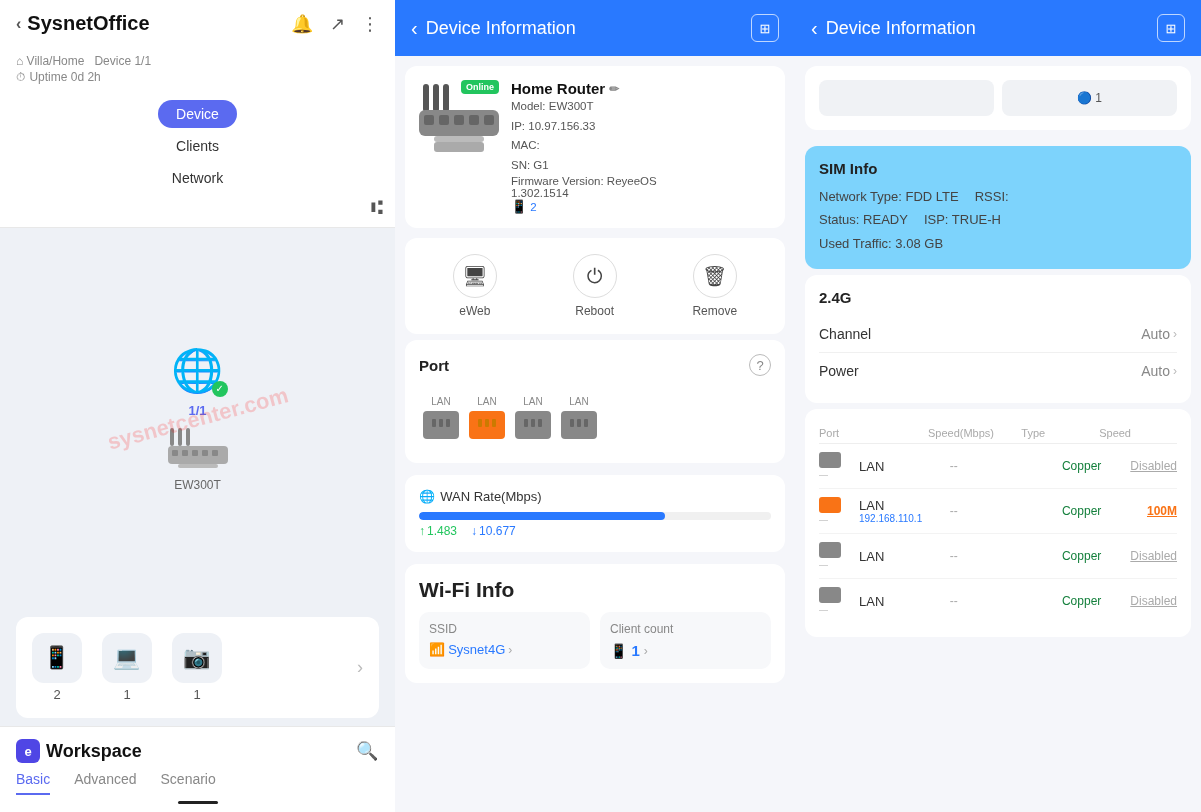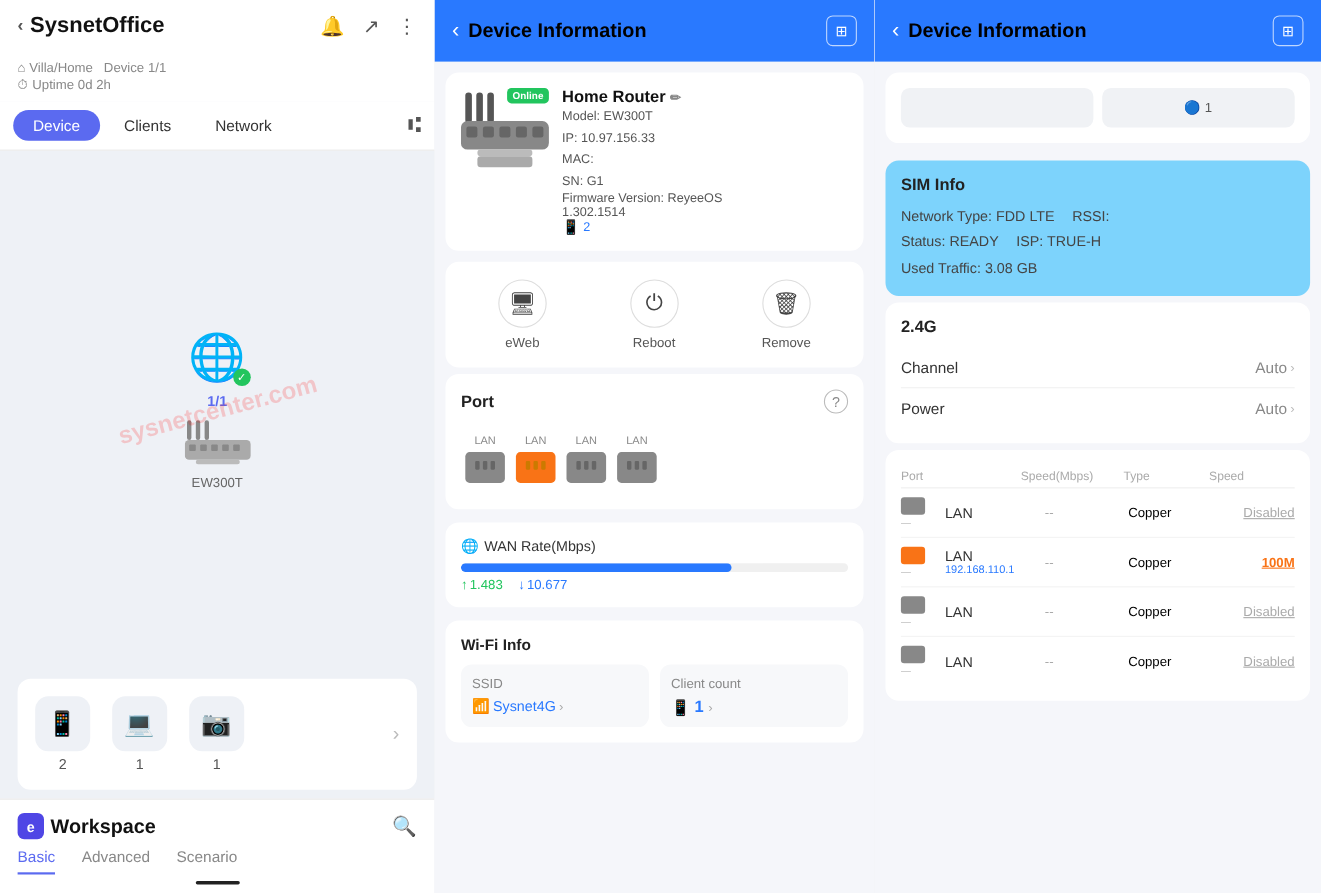"Device Information" .panel-title { color: #000000 -> #ffffff; font-weight: 700 -> 400 }
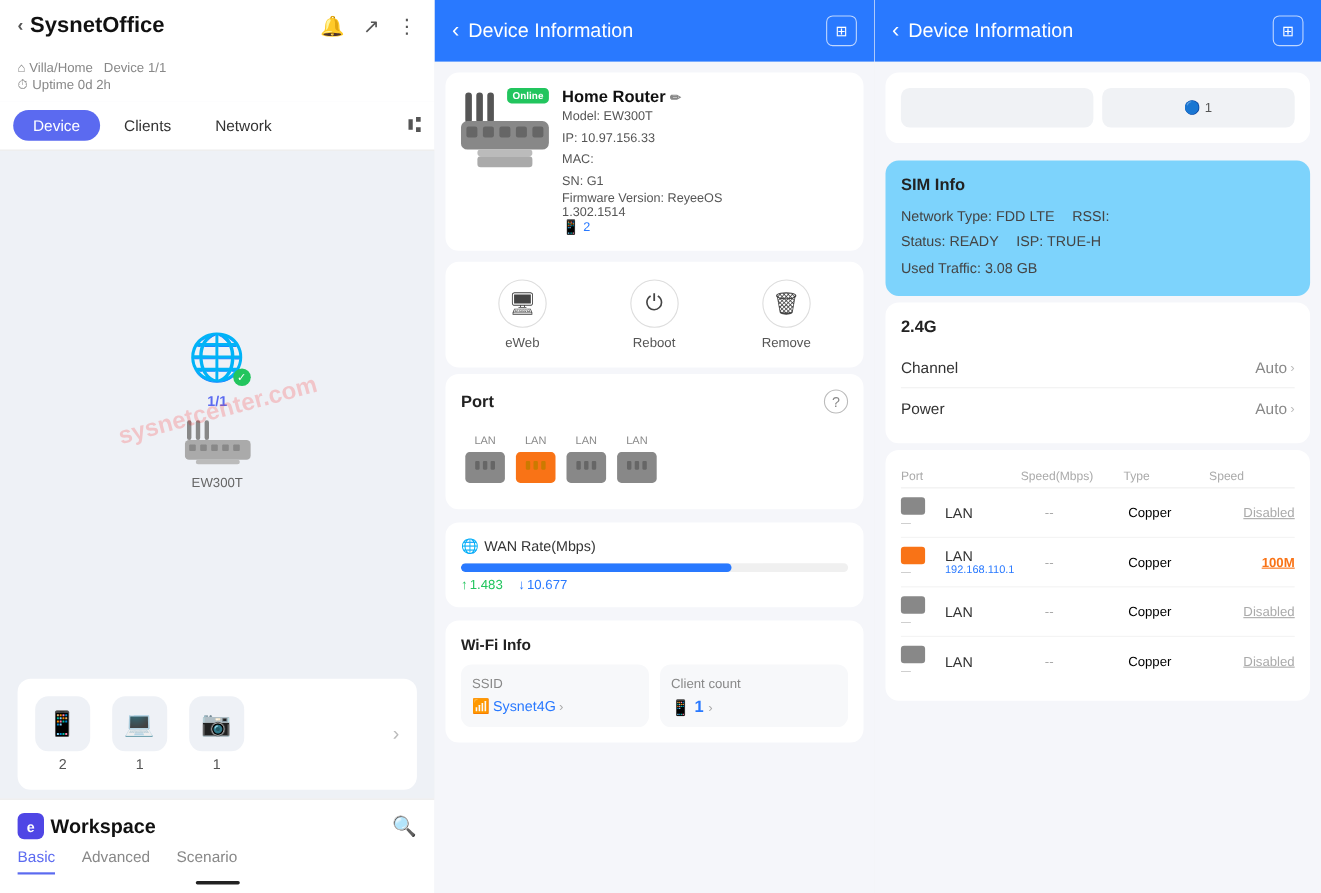"Device" .tab-bar { flex-direction: none -> column }
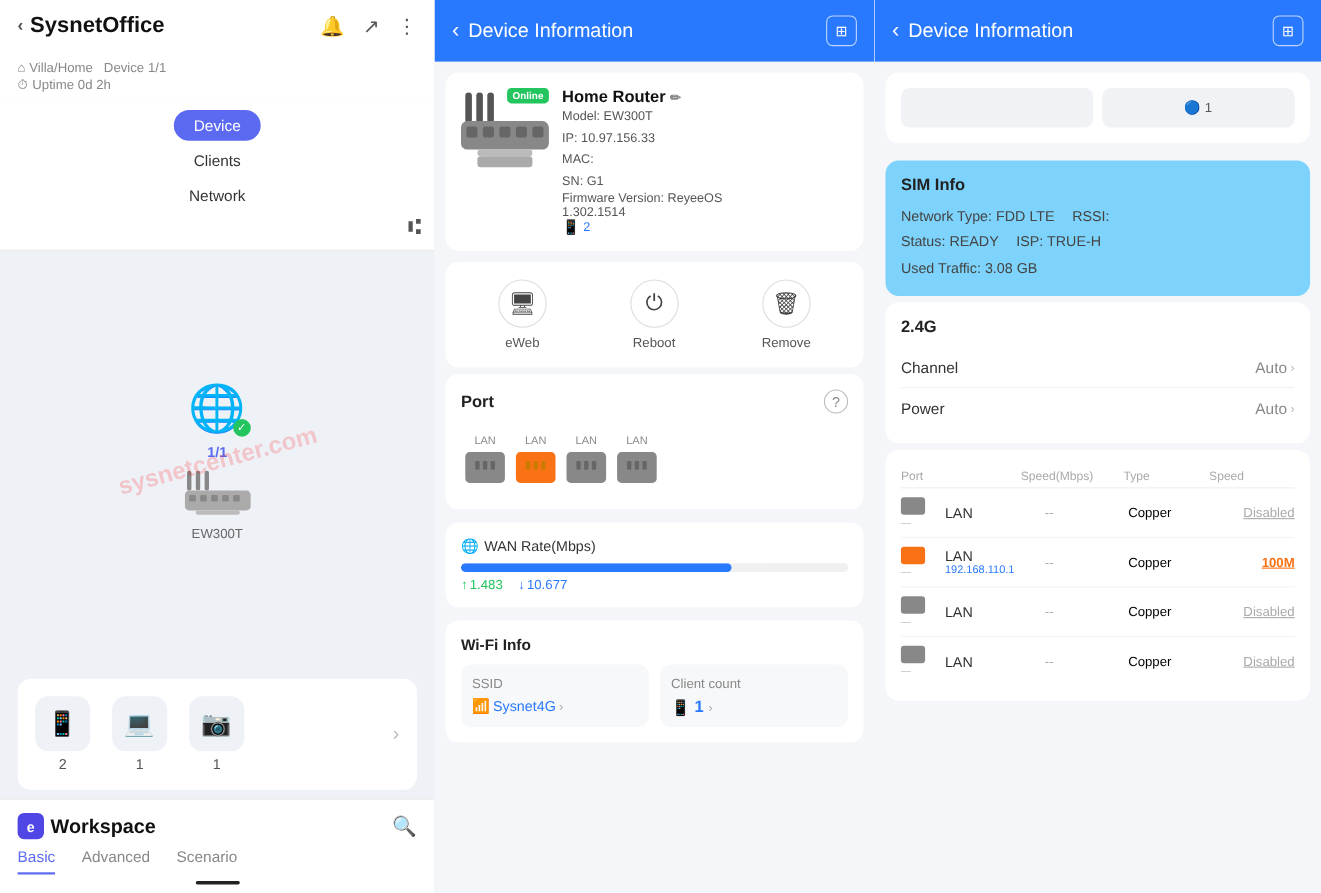"Copper" .port-type-cell { color: #000000 -> #15803d; text-align: none -> right }
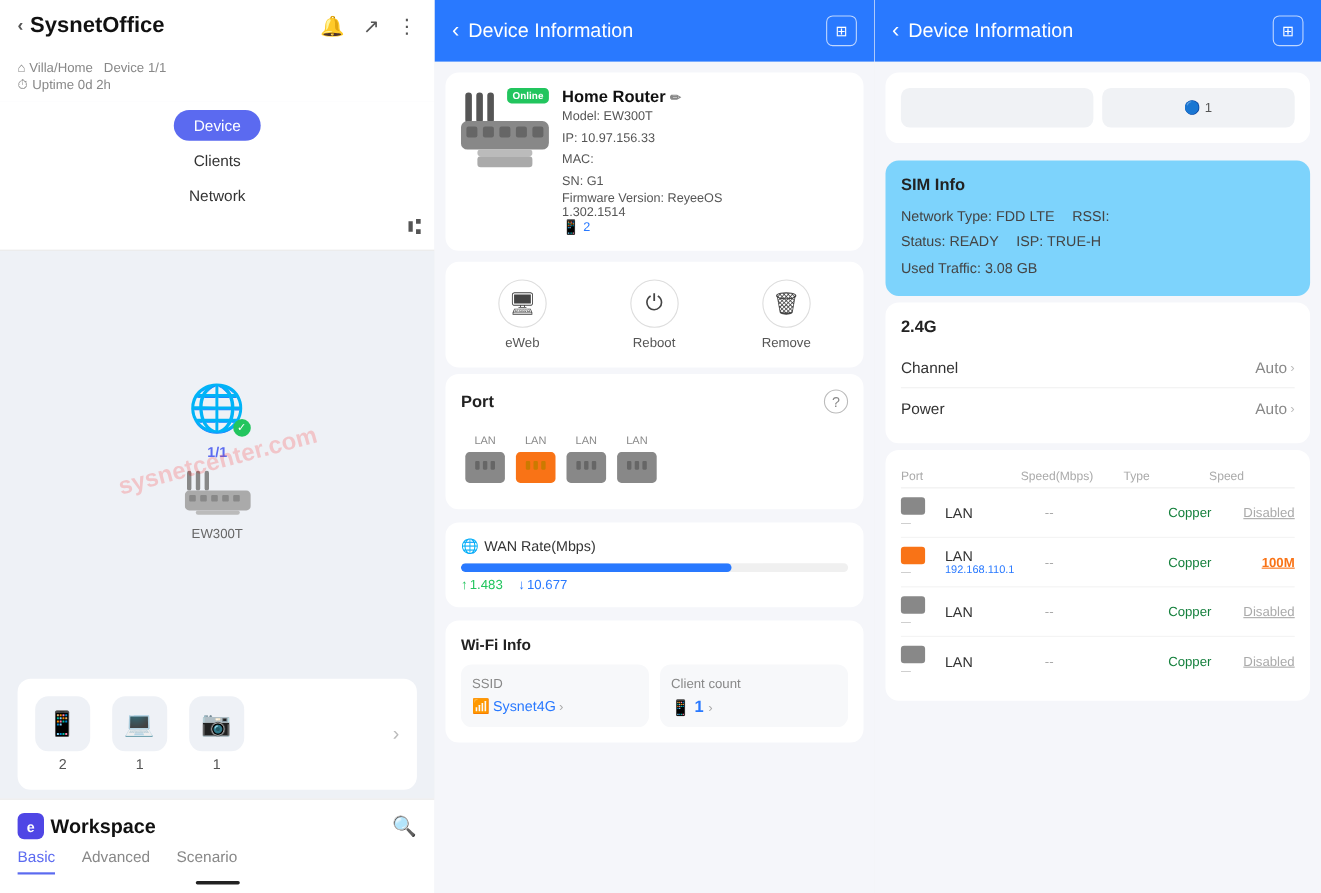"Wi-Fi Info" .wifi-title { font-size: 14px -> 21px }
